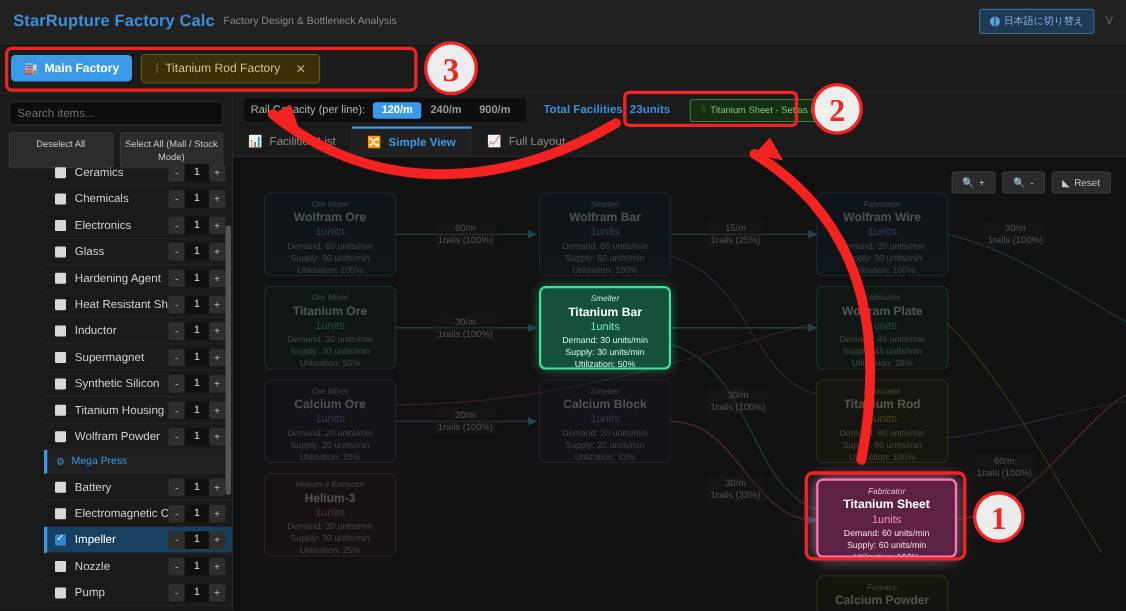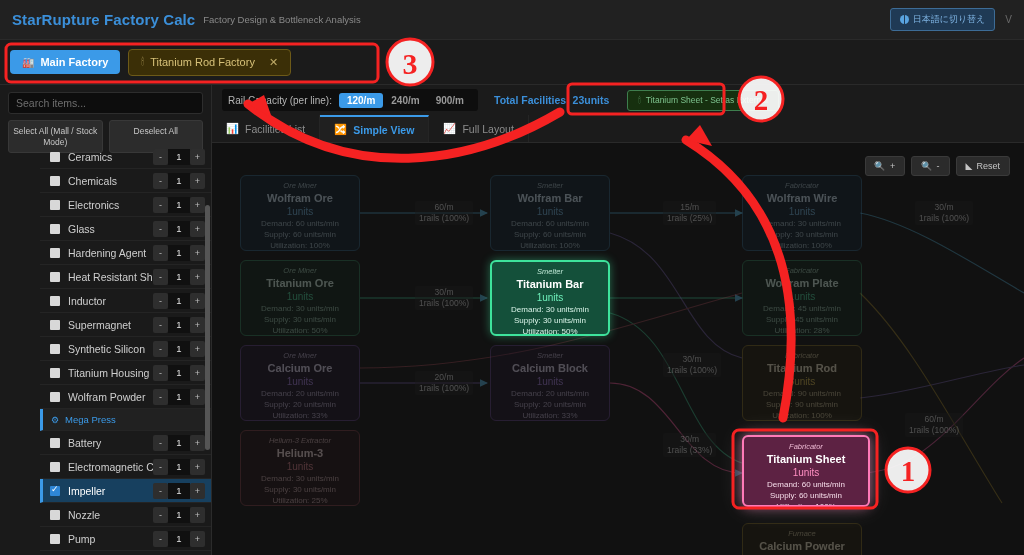"Select All (Mall / Stock" div.bulk-btn { order: before "Deselect All" -> after "Deselect All" }
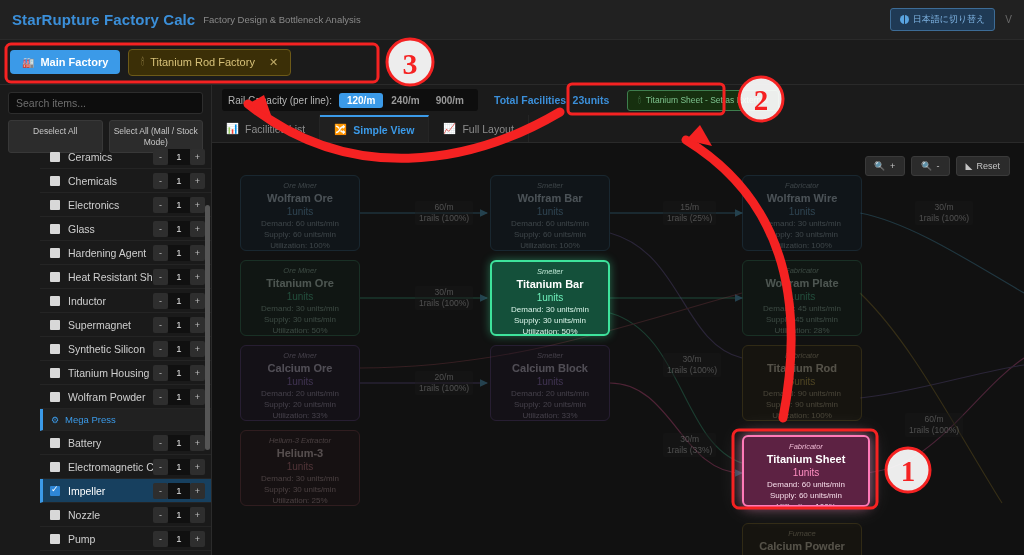"60/m" .edge-label { margin-left: 21px -> none }
